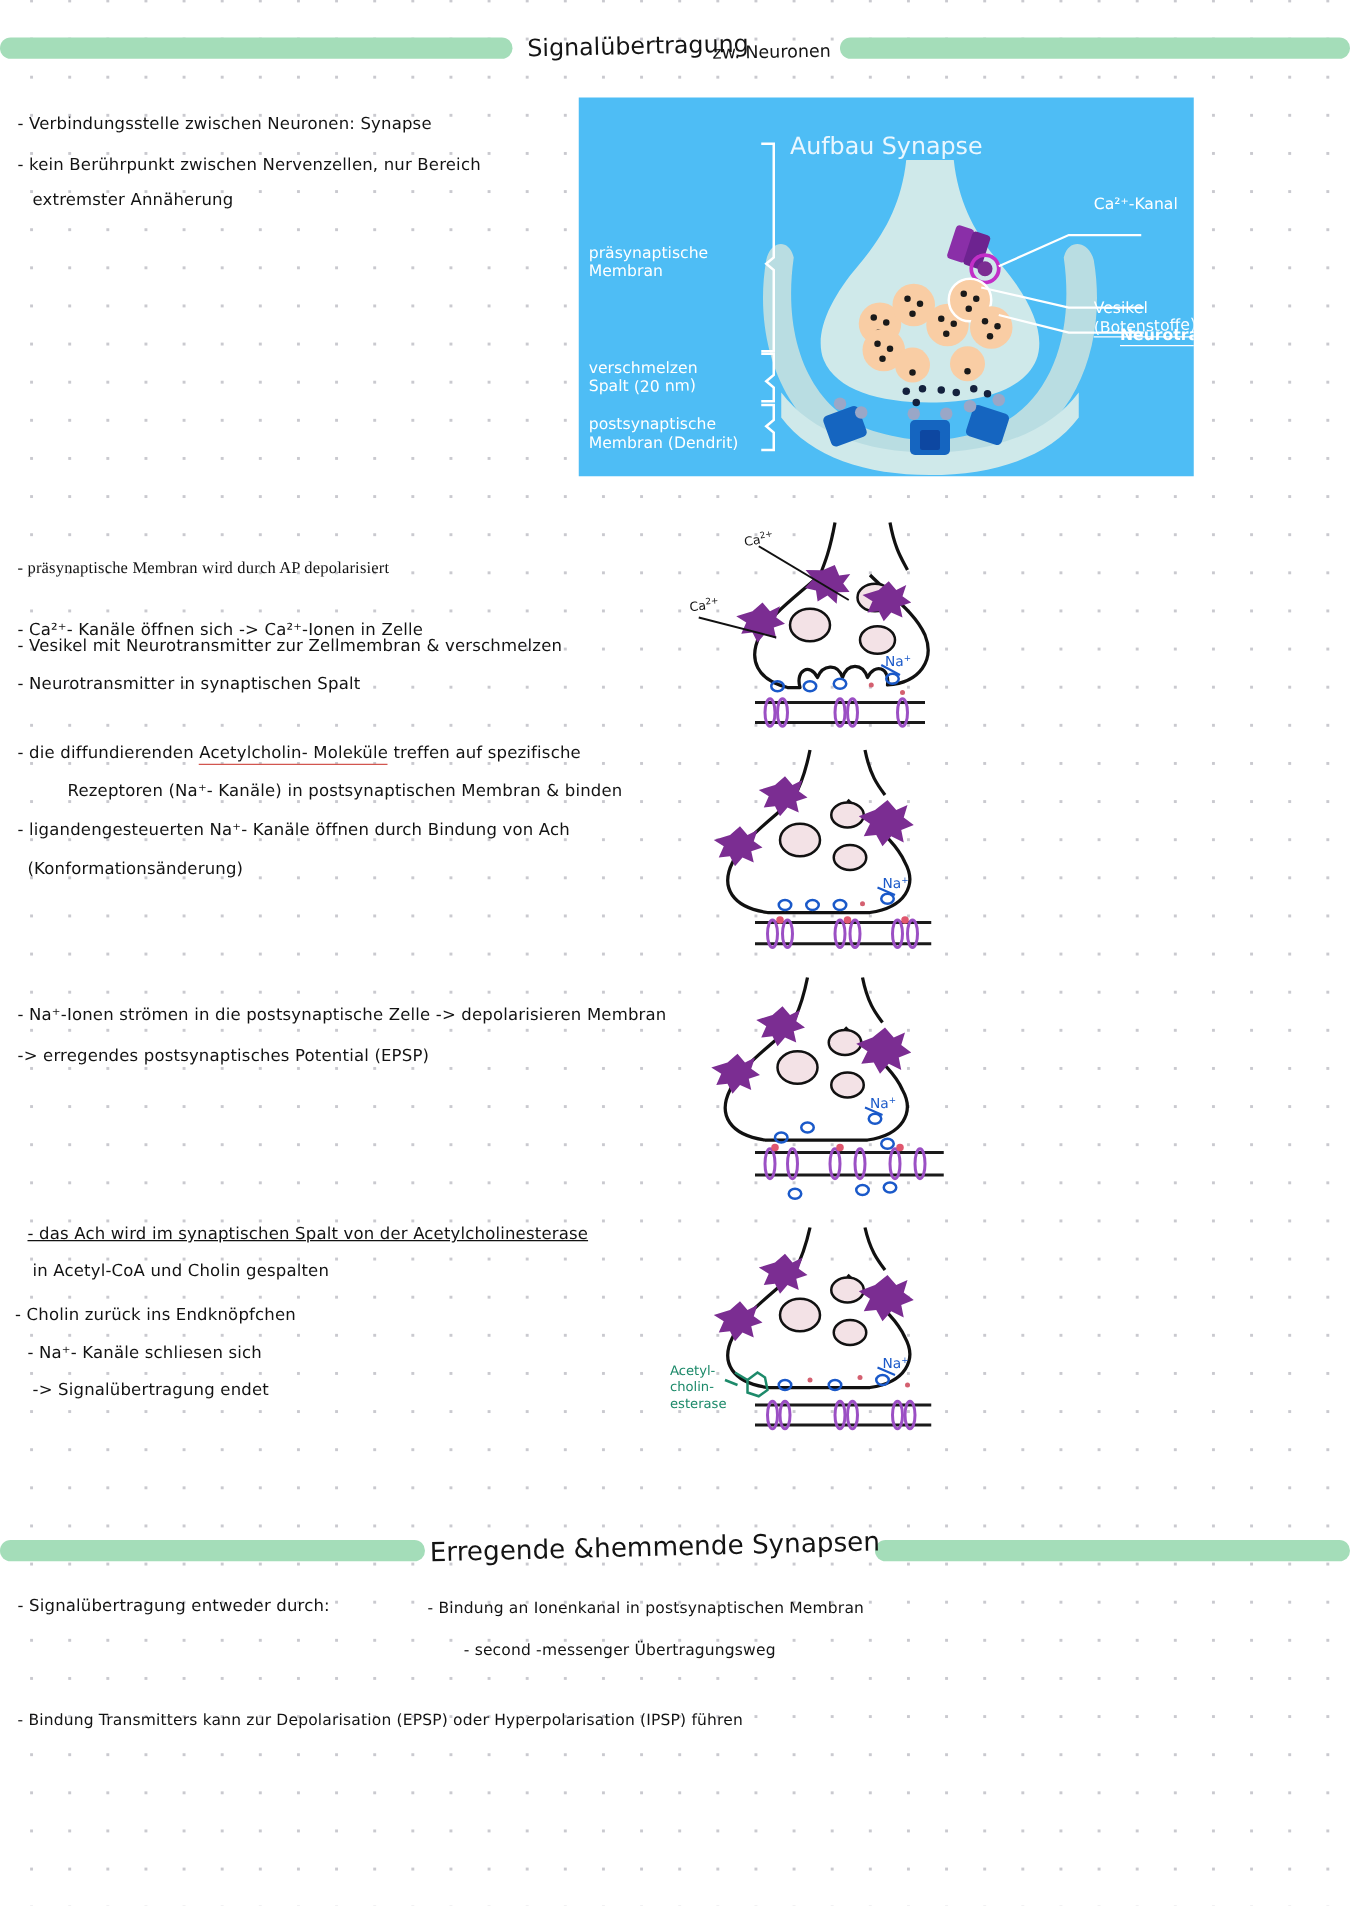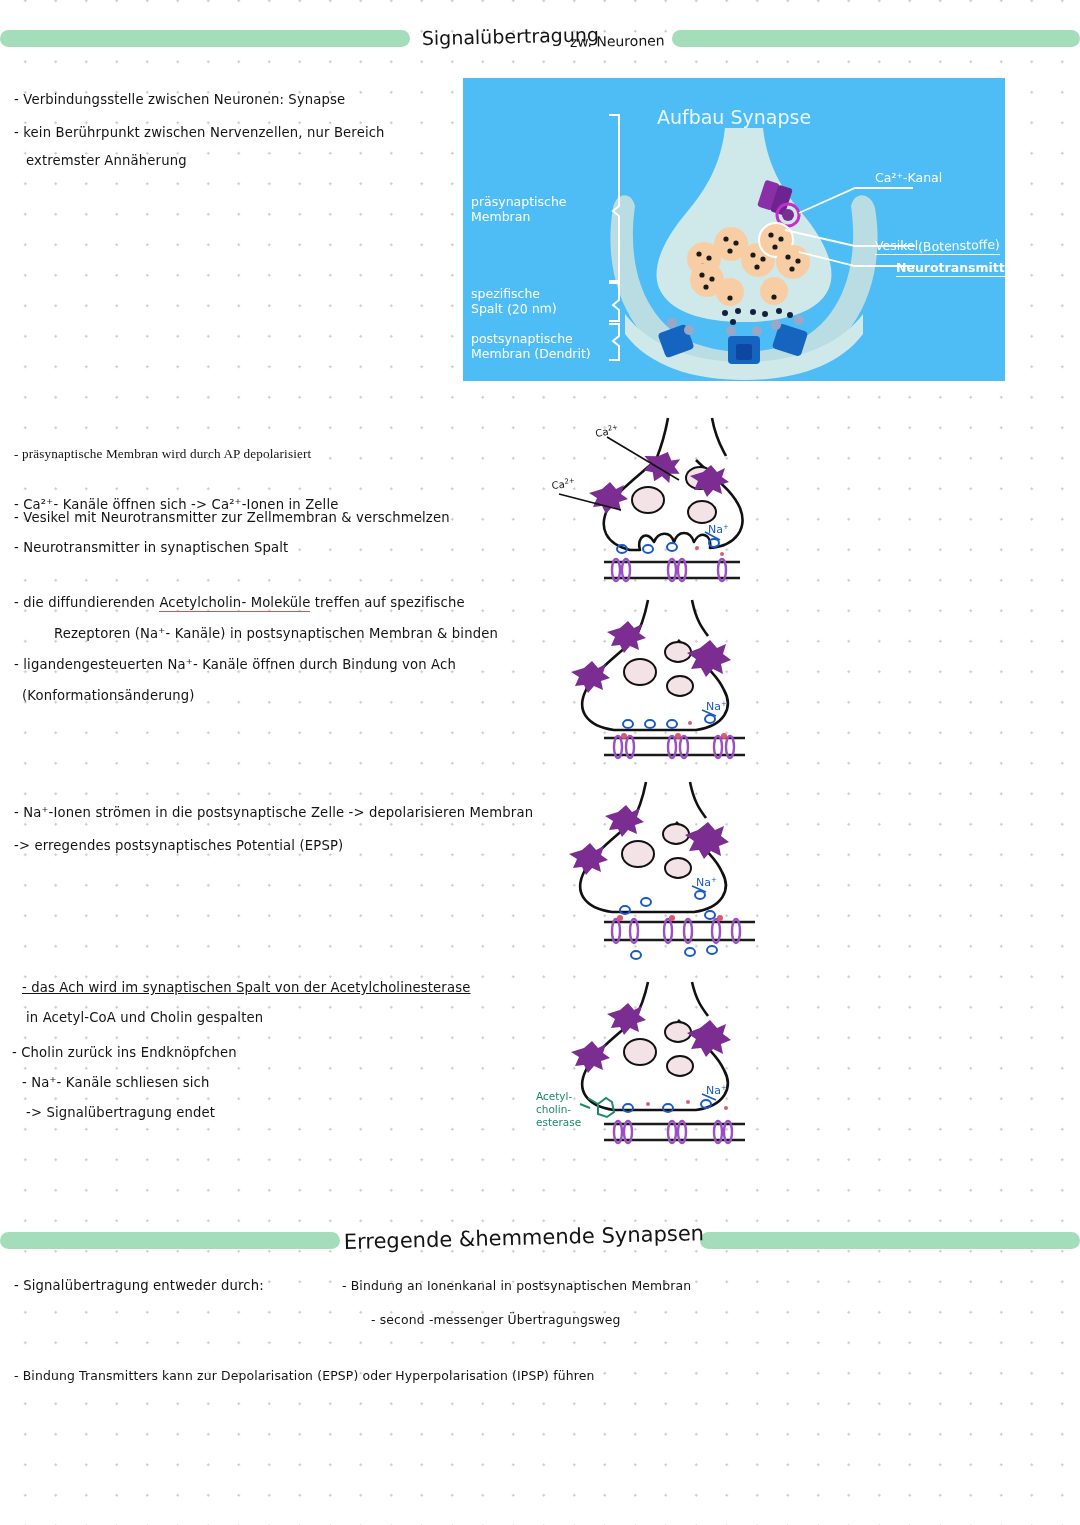"Aufbau Synapse" #synapse-figure { width: 542px -> 492px }
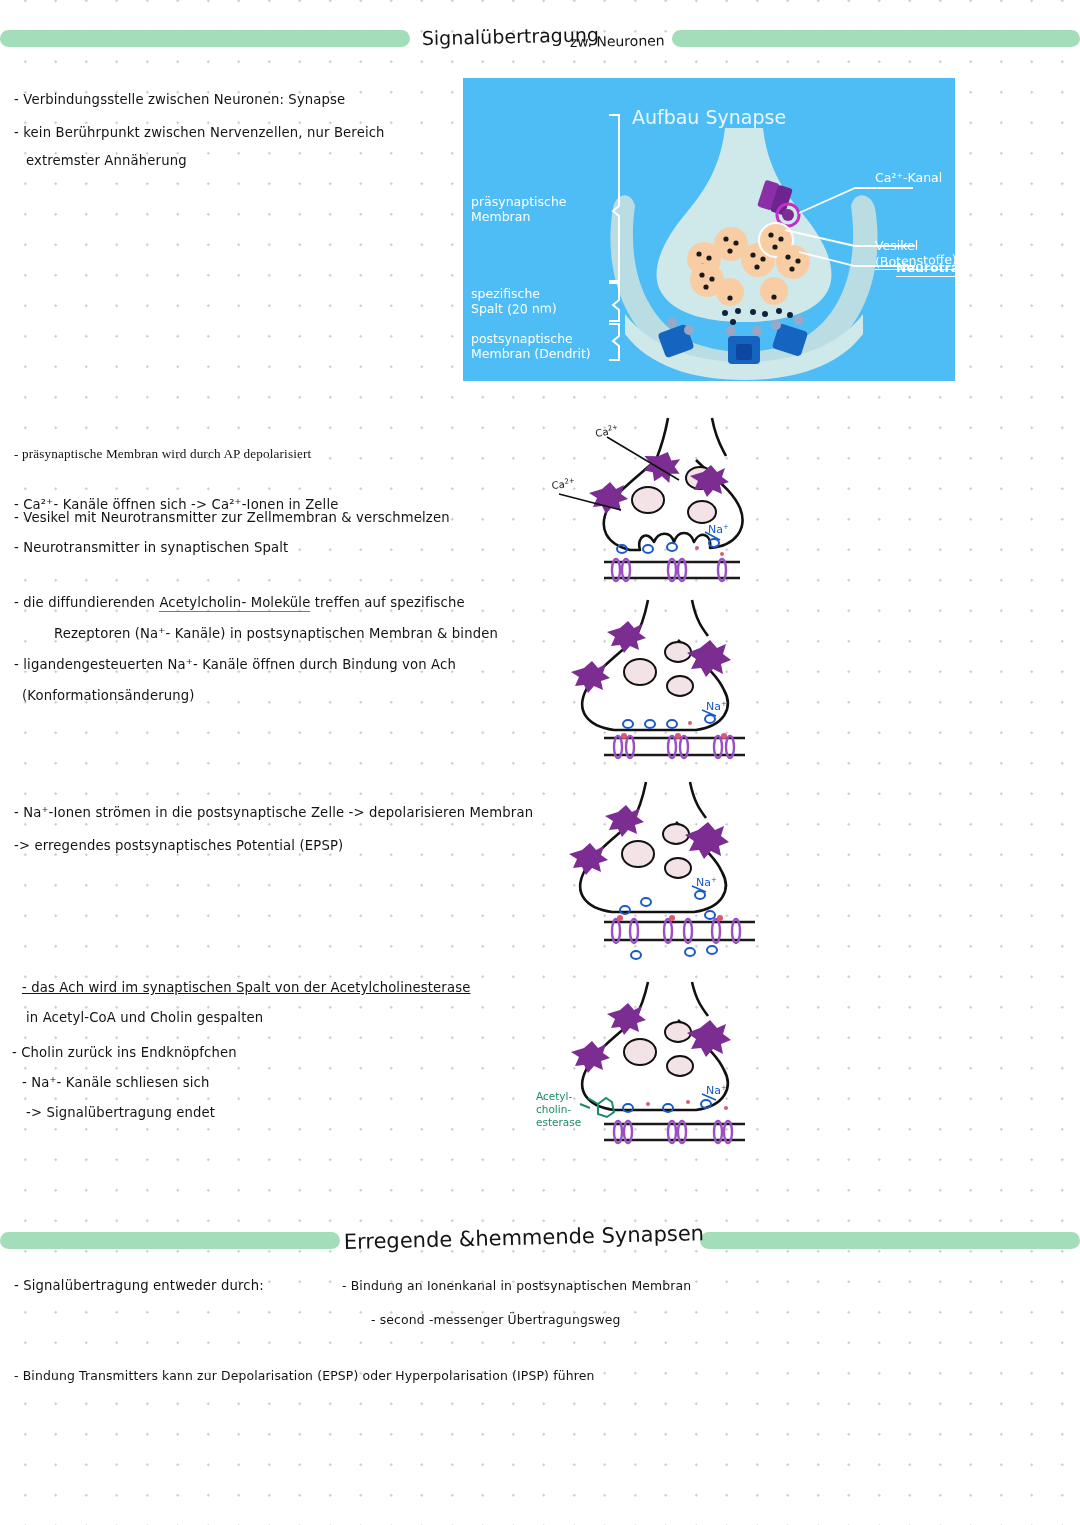"Ca²⁺-Kanal" div.fig-label { top: 92px -> 77px }
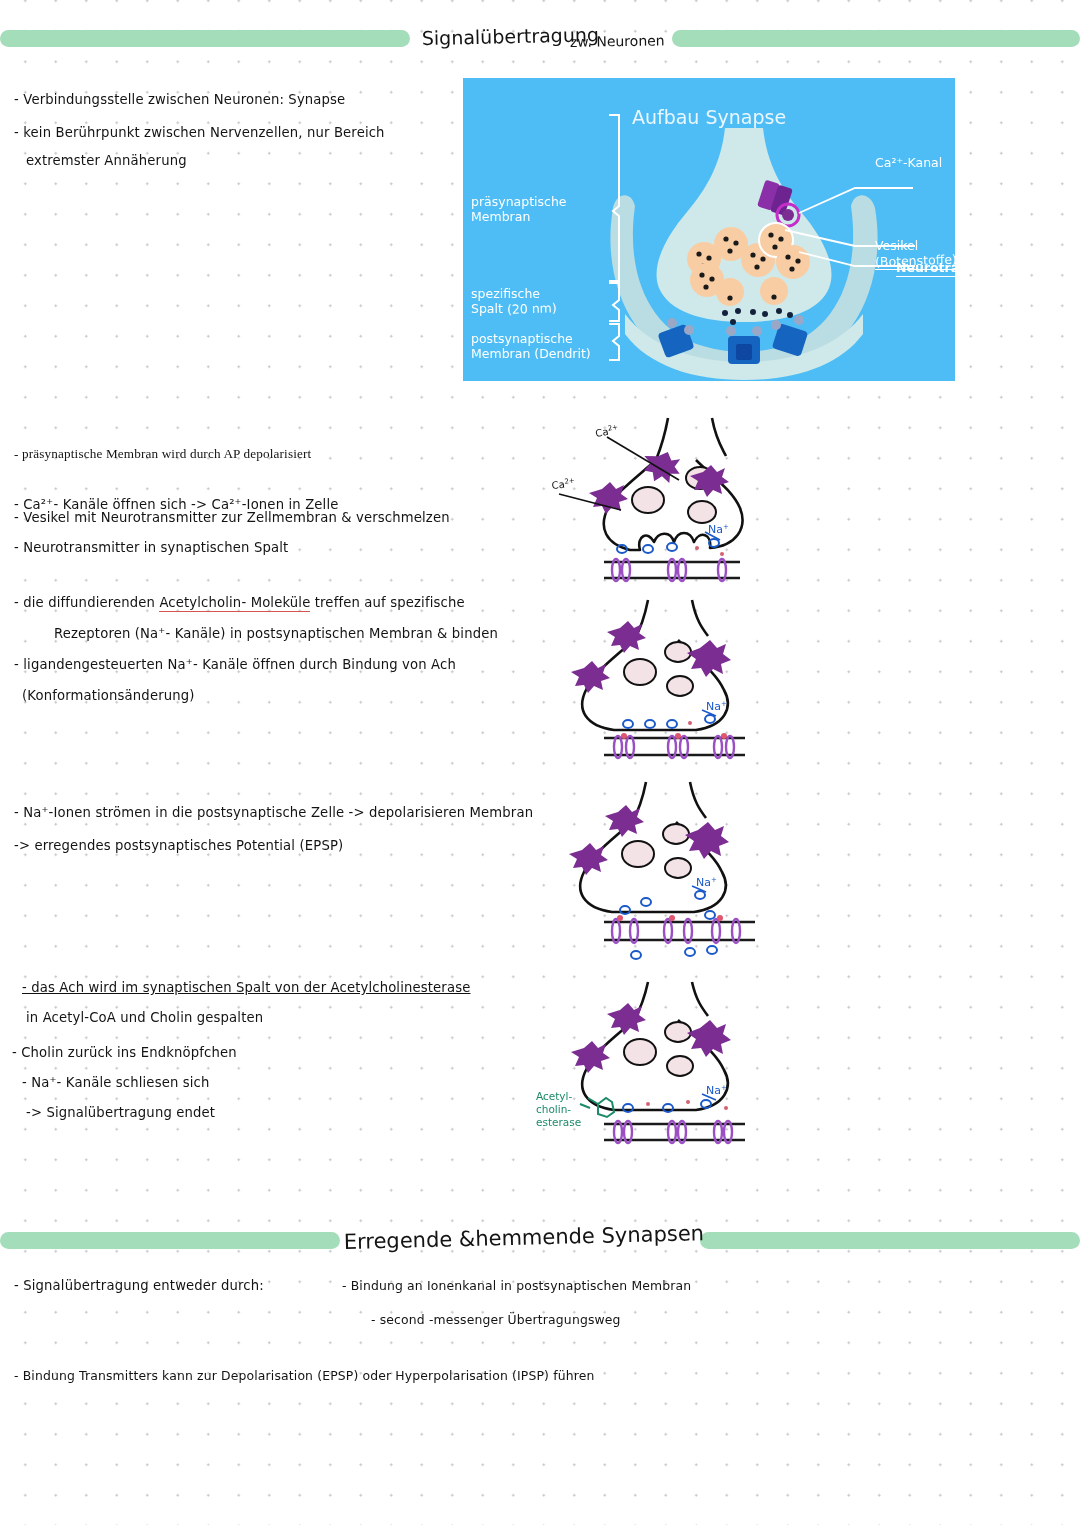"spezifische" span { text: spezifische -> verschmelzen }
